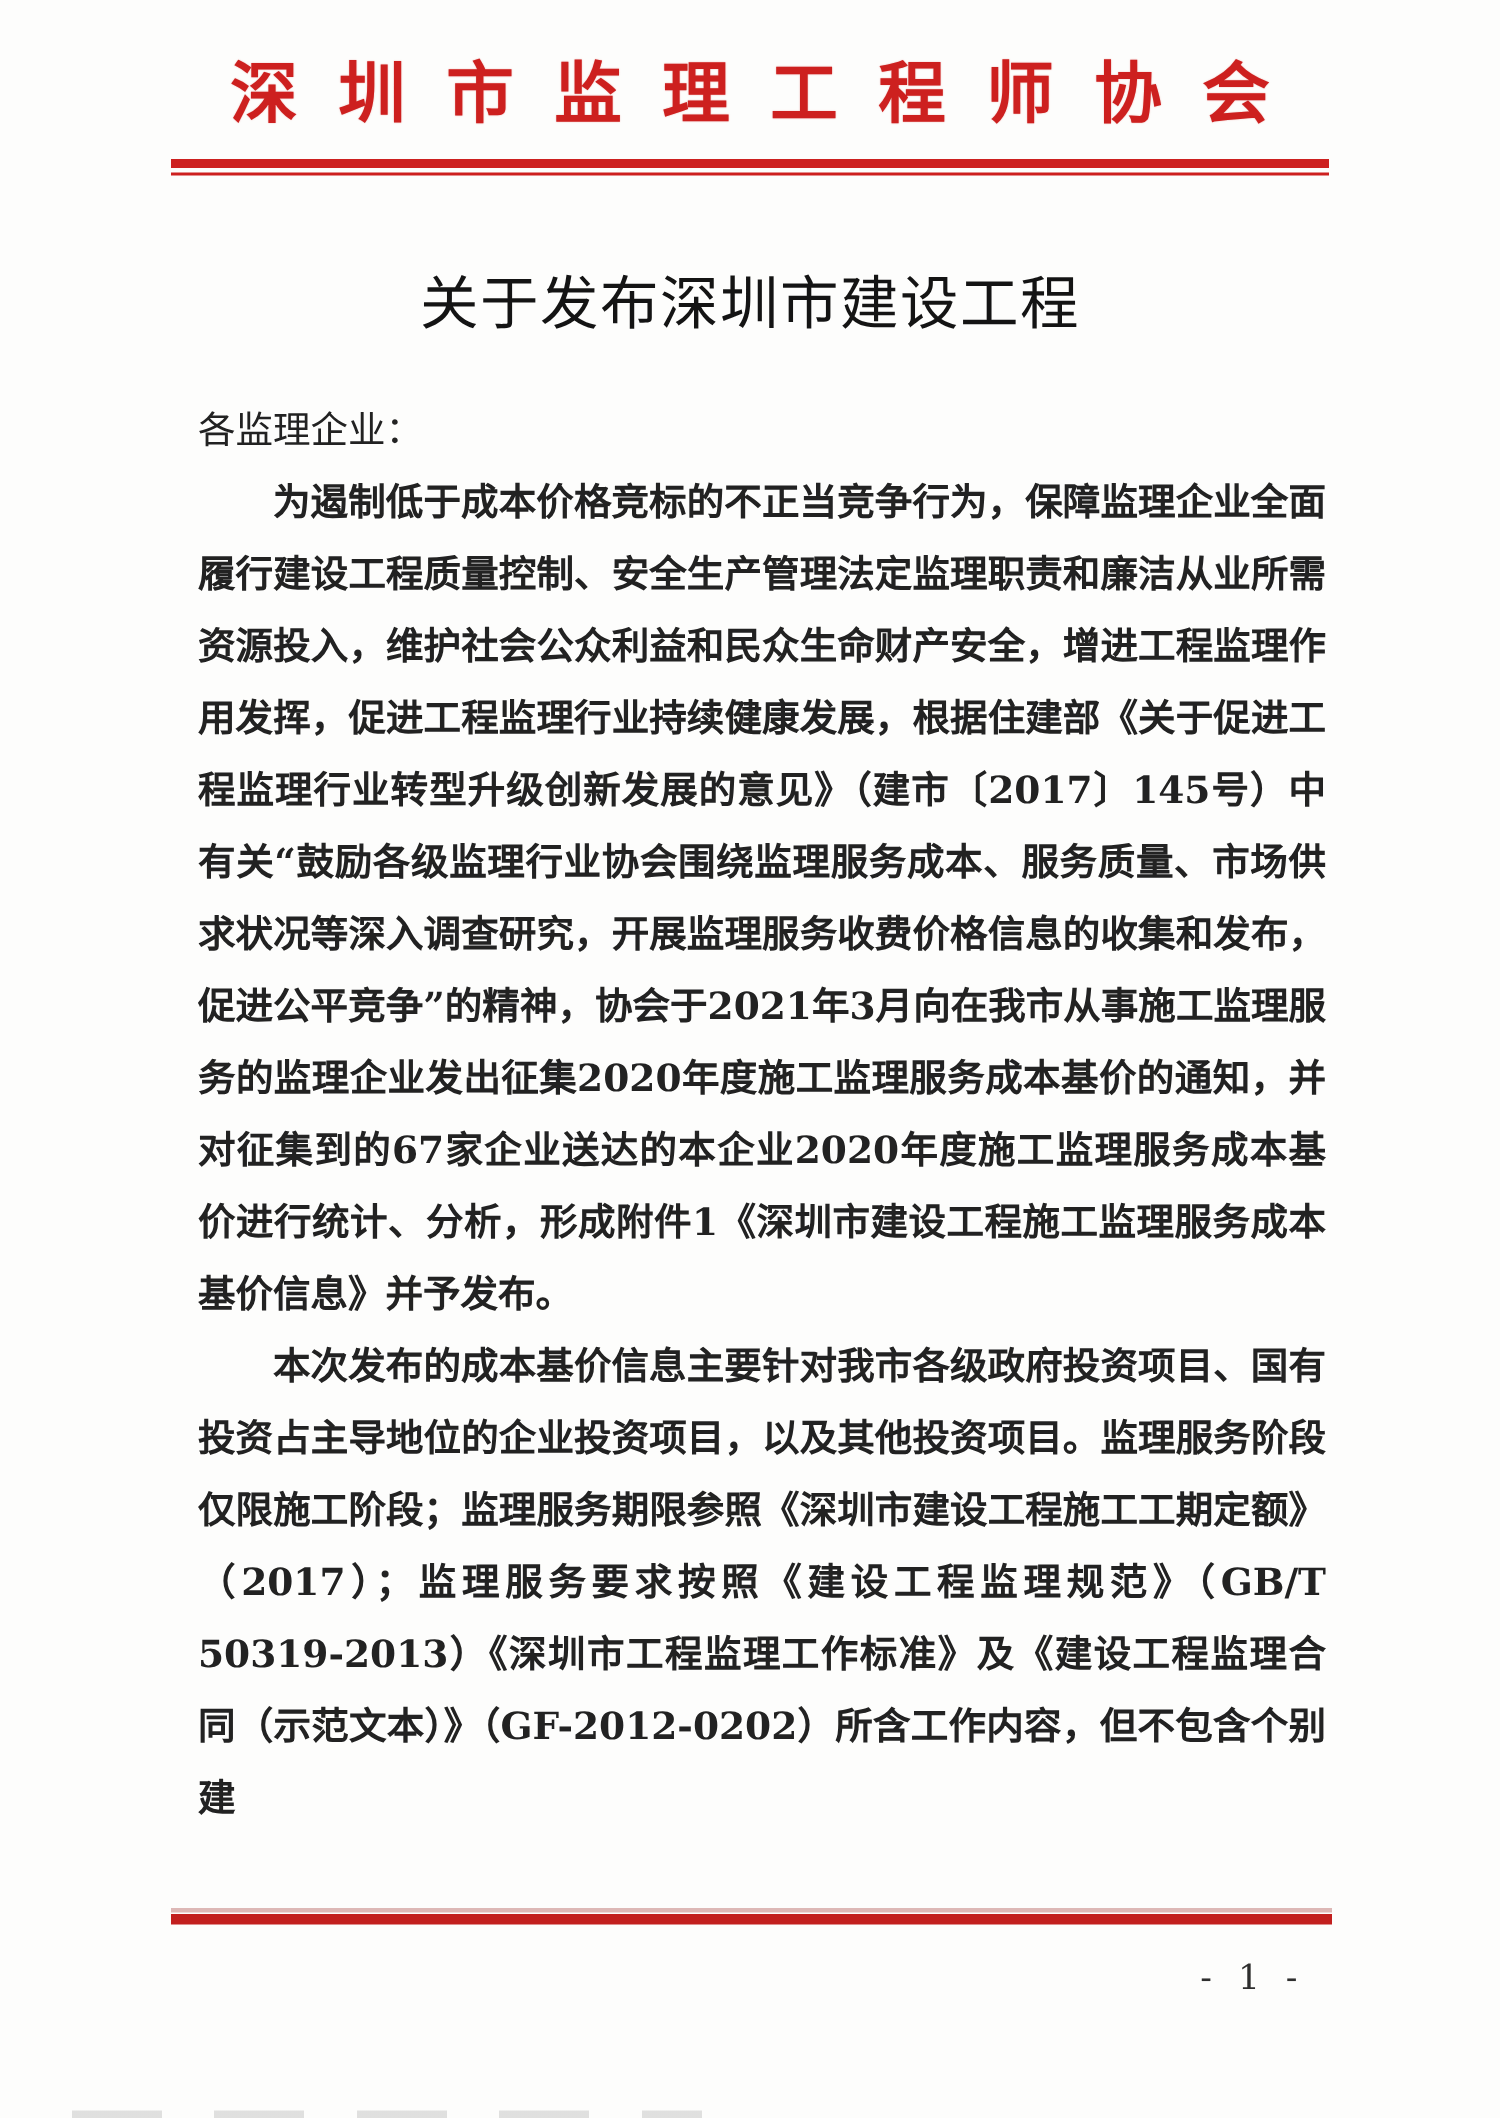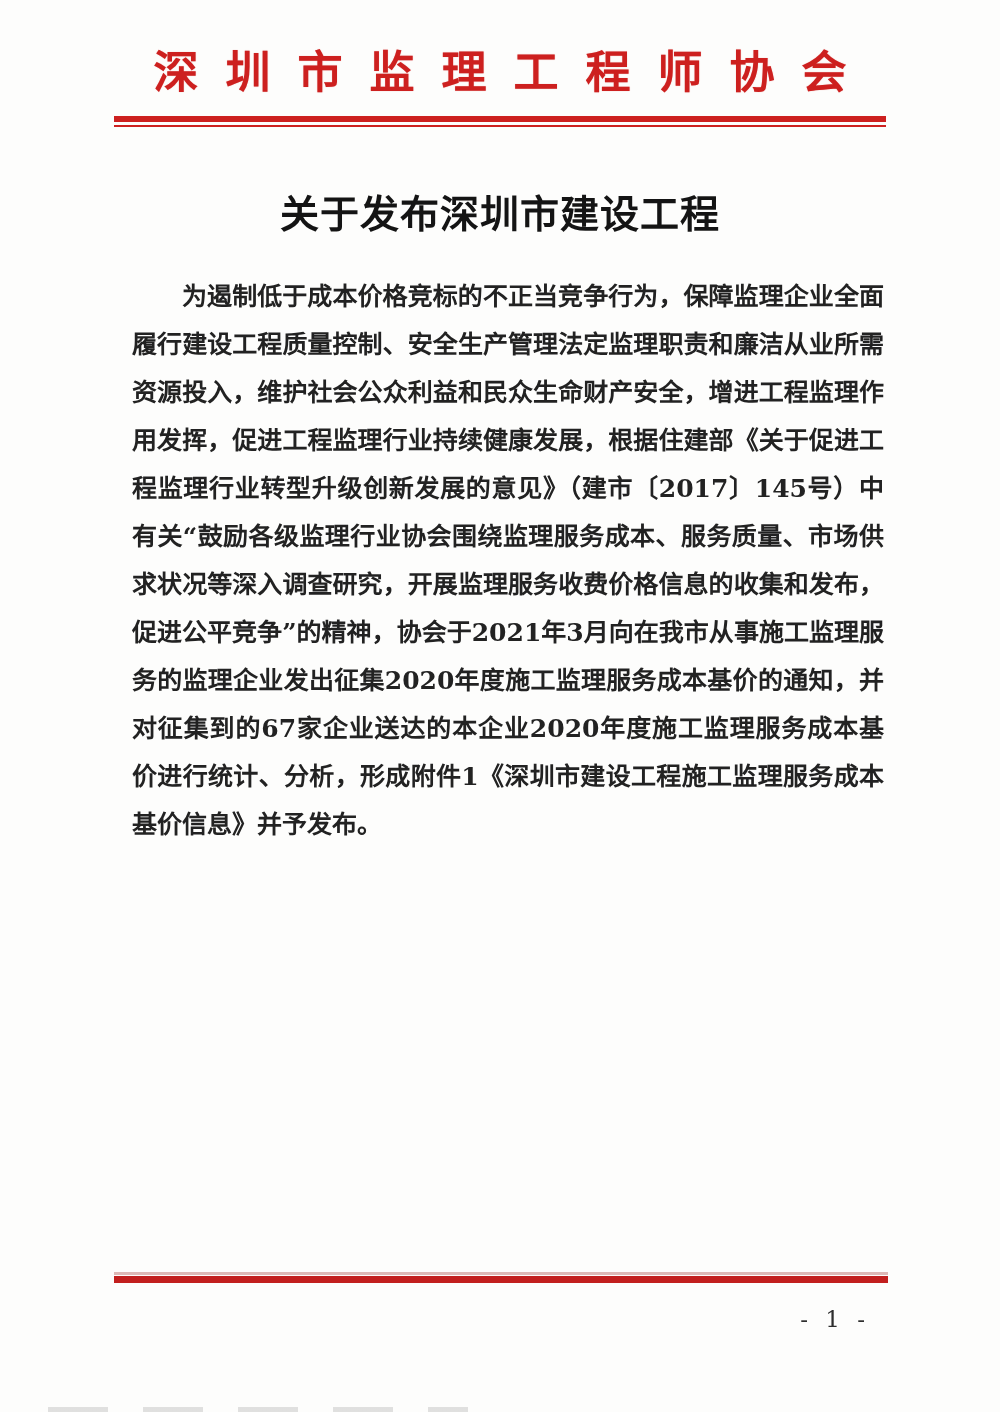"深圳市监理工程师协会" .letterhead { padding-top: 36px -> 26px }
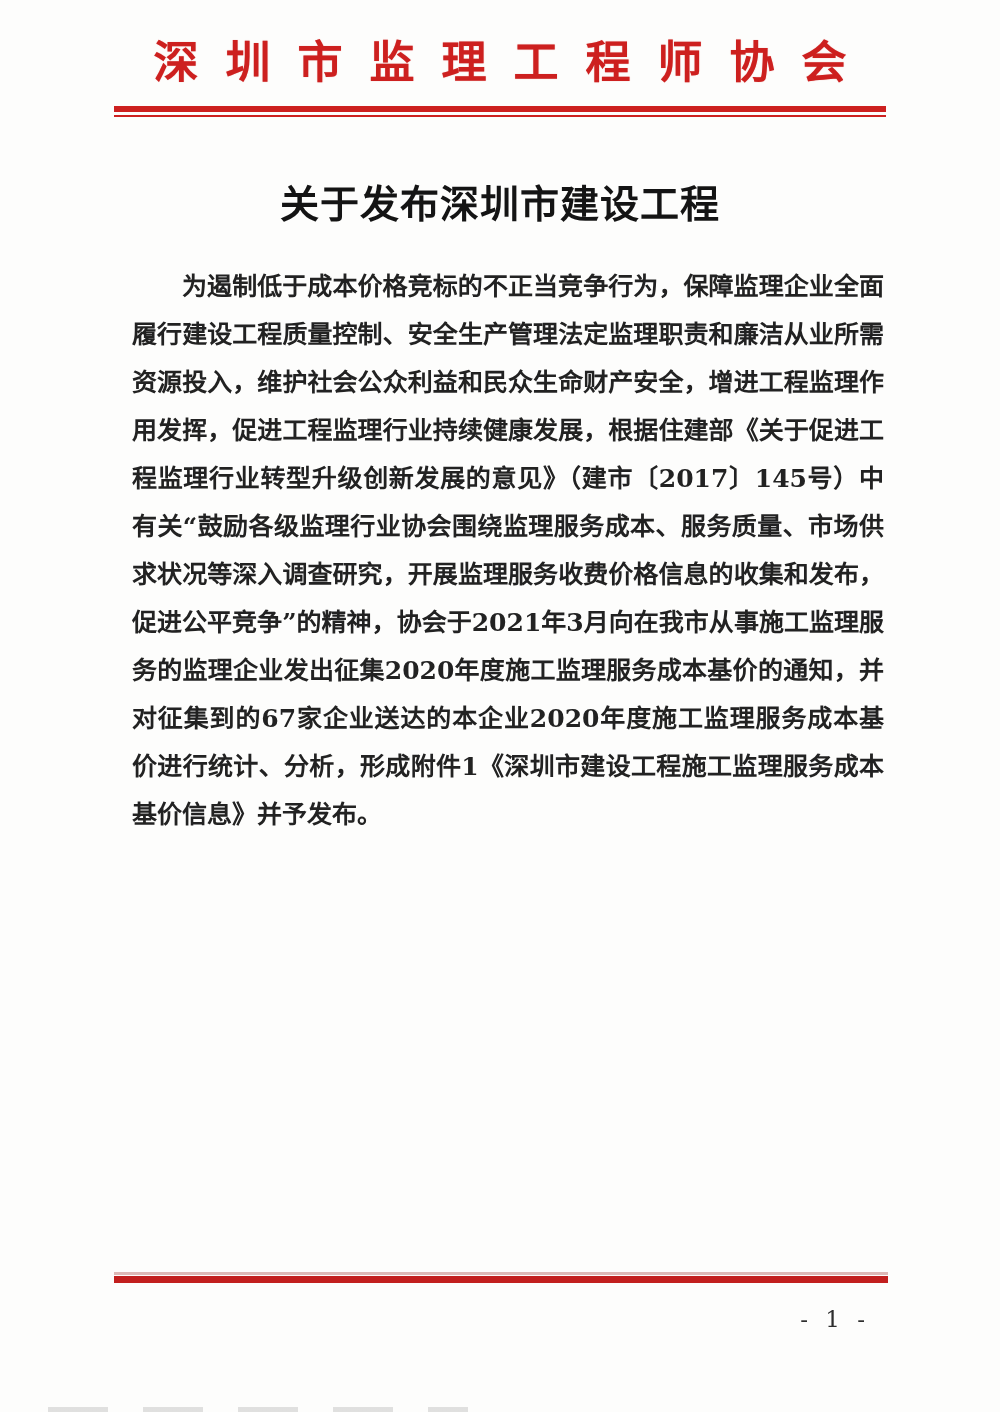"关于发布深圳市建设工程" .notice-title { font-weight: bold -> normal }
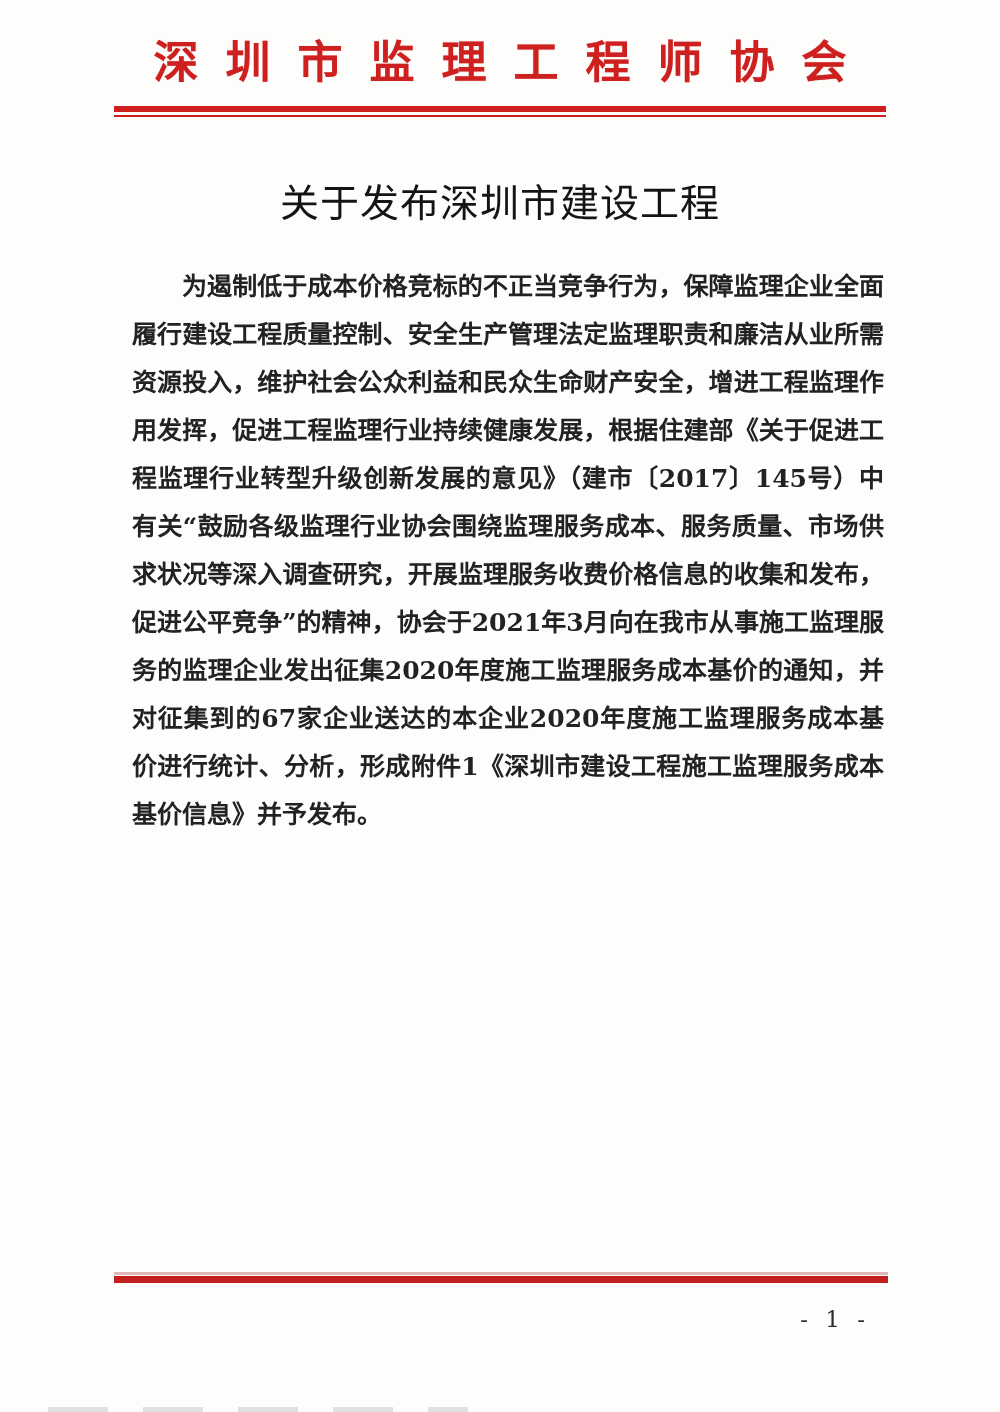"各监理企业：" p.salutation { html: none -> <p>各监理企业：</p> }
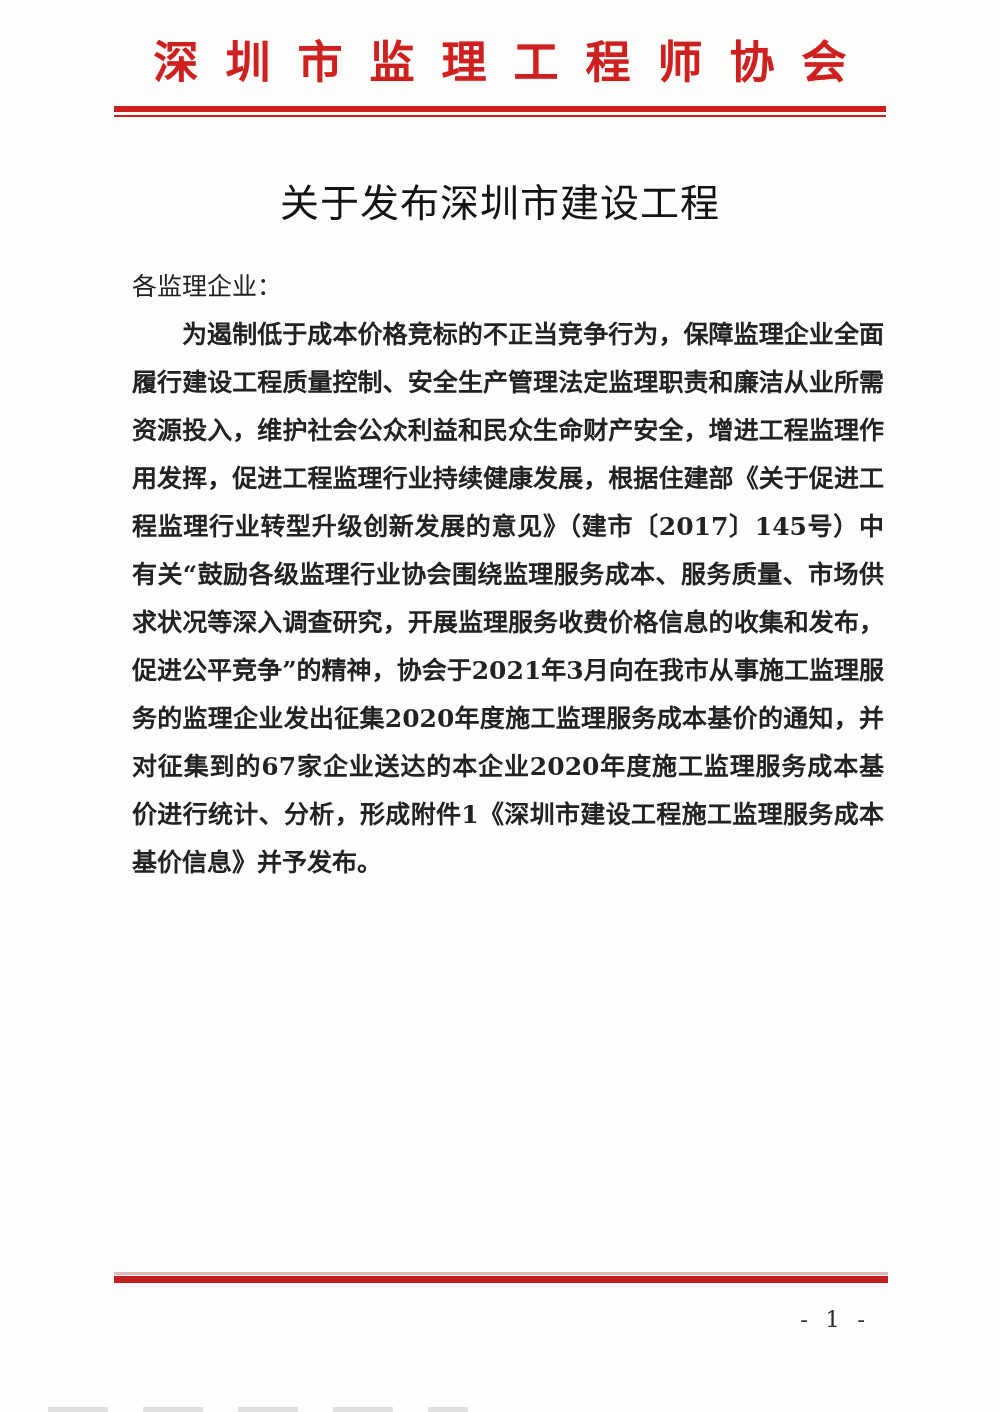"本次发布的成本基价信息主要针对我市各级政府投资项目、国有投资占主导地位的企业投资" p.para { html: none -> <p>本次发布的成本基价信息主要针对我市各级政府投资项目、国有投资占主导地位的企业投资项目，以及其他投资项目。监理服务阶段仅限施工阶段；监理服务期限参照《深圳市建设工程施工工期定额》（2017）；监理服务要求按照《建设工程监理规范》（GB/T 50319-2013）《深圳市工程监理工作标准》及《建设工程监理合同（示范文本）》（GF-2012-0202）所含工作内容，但不包含个别建</p> }
